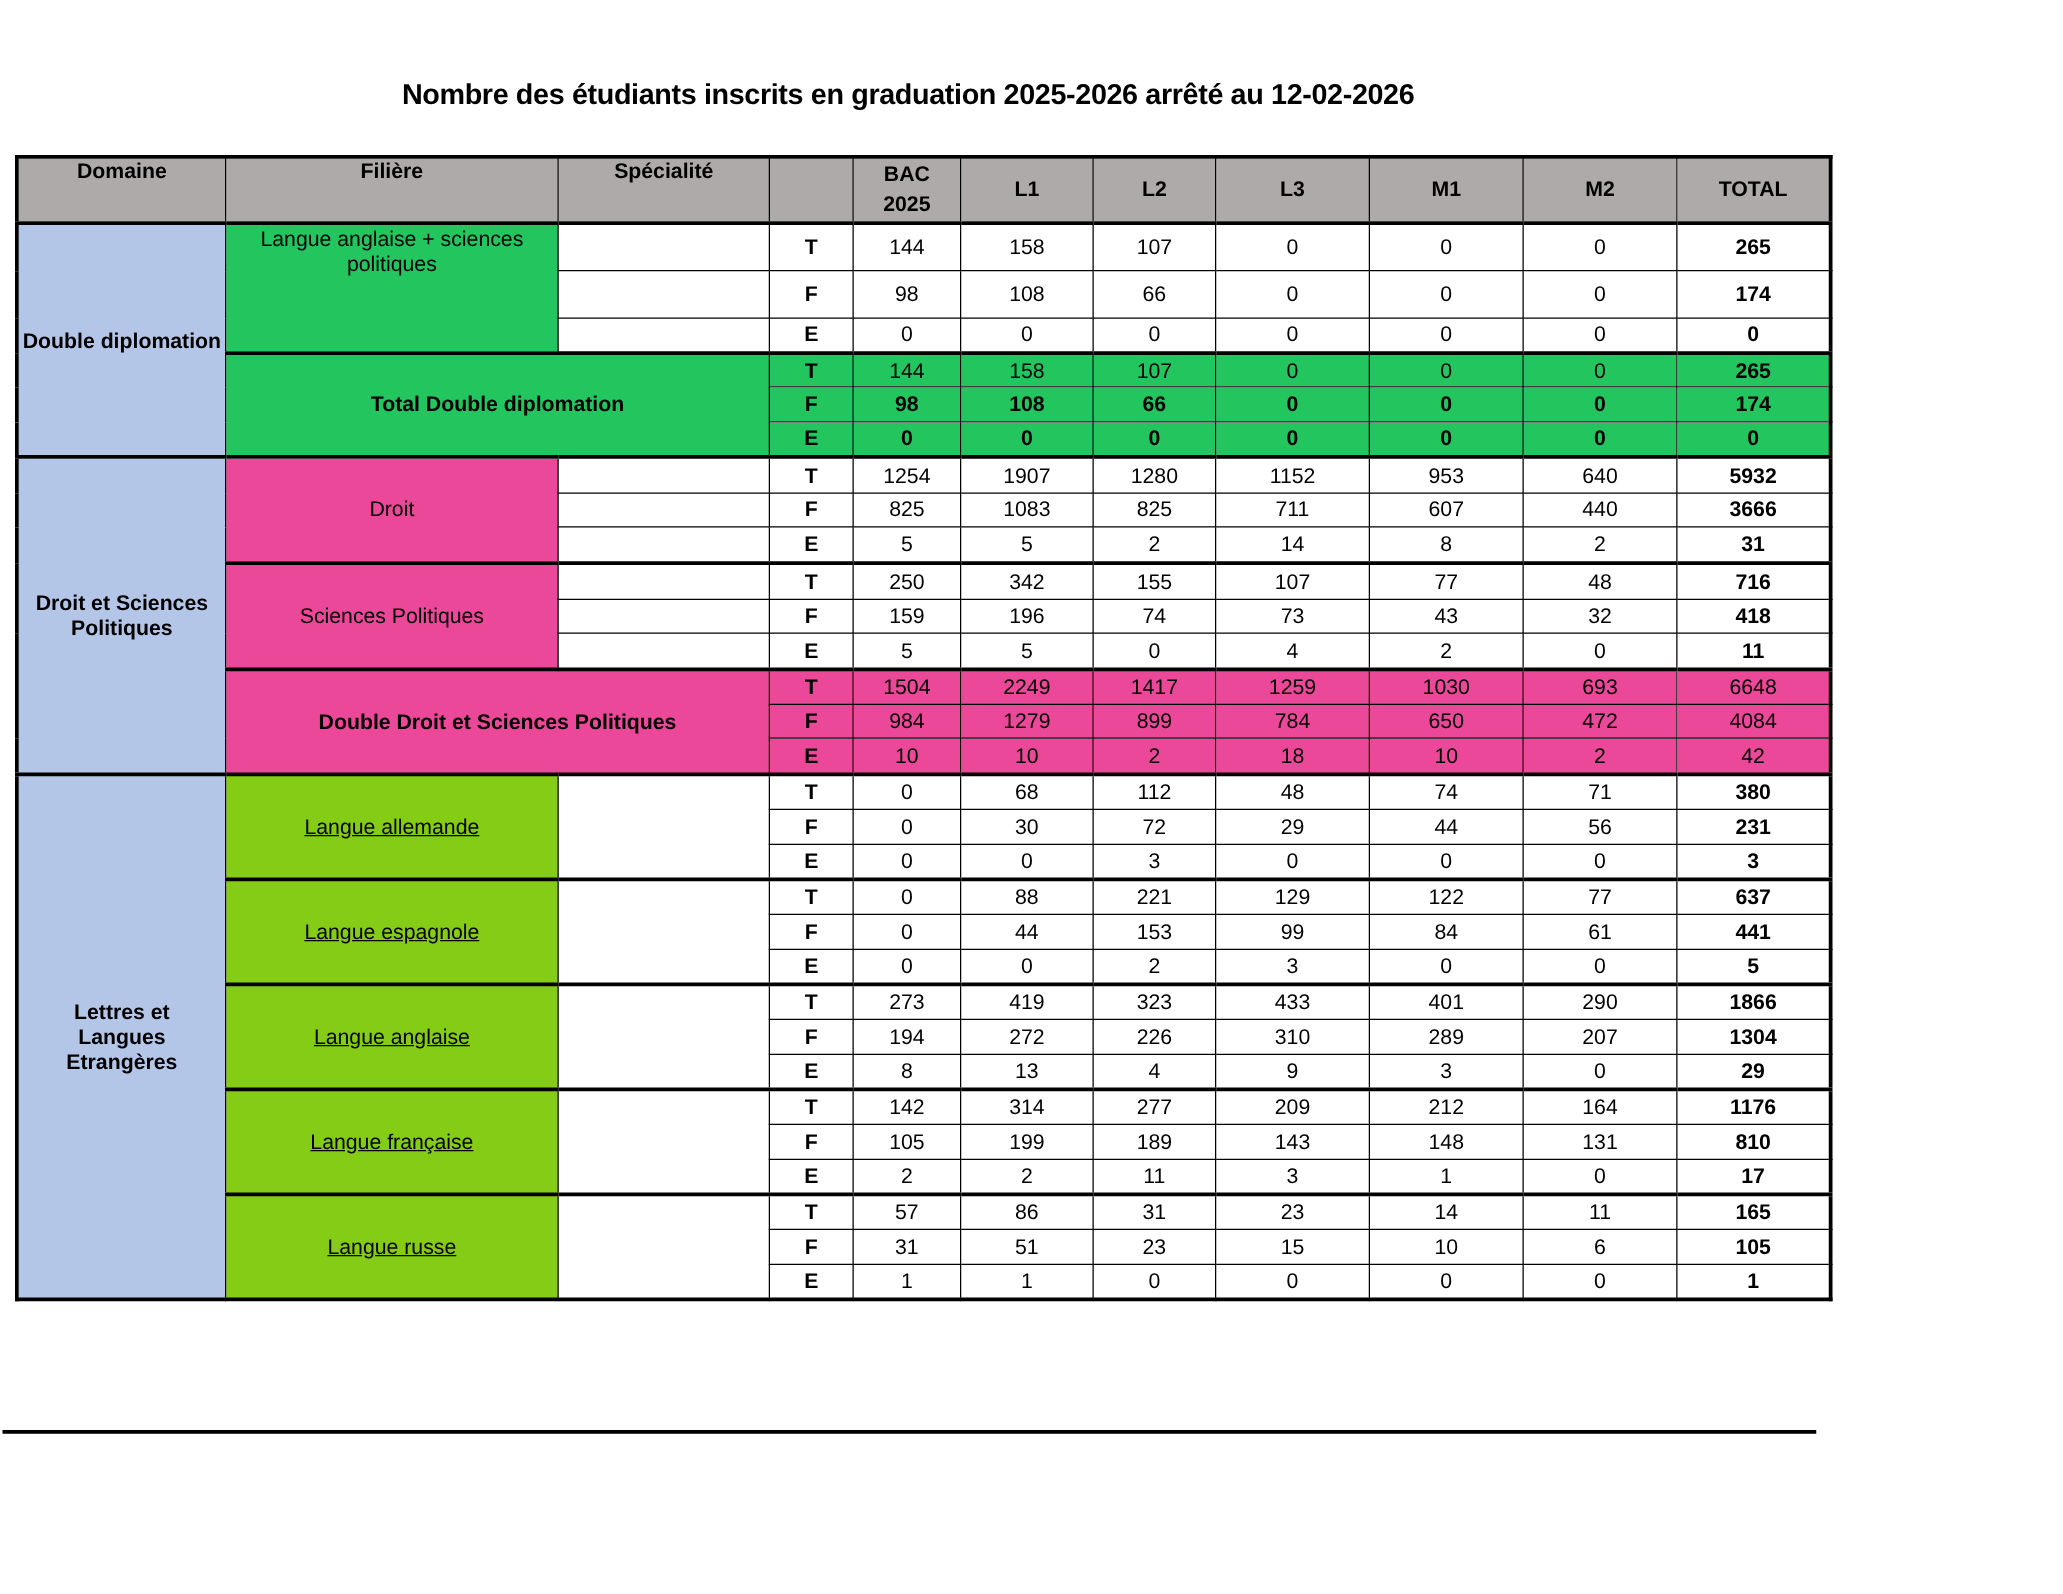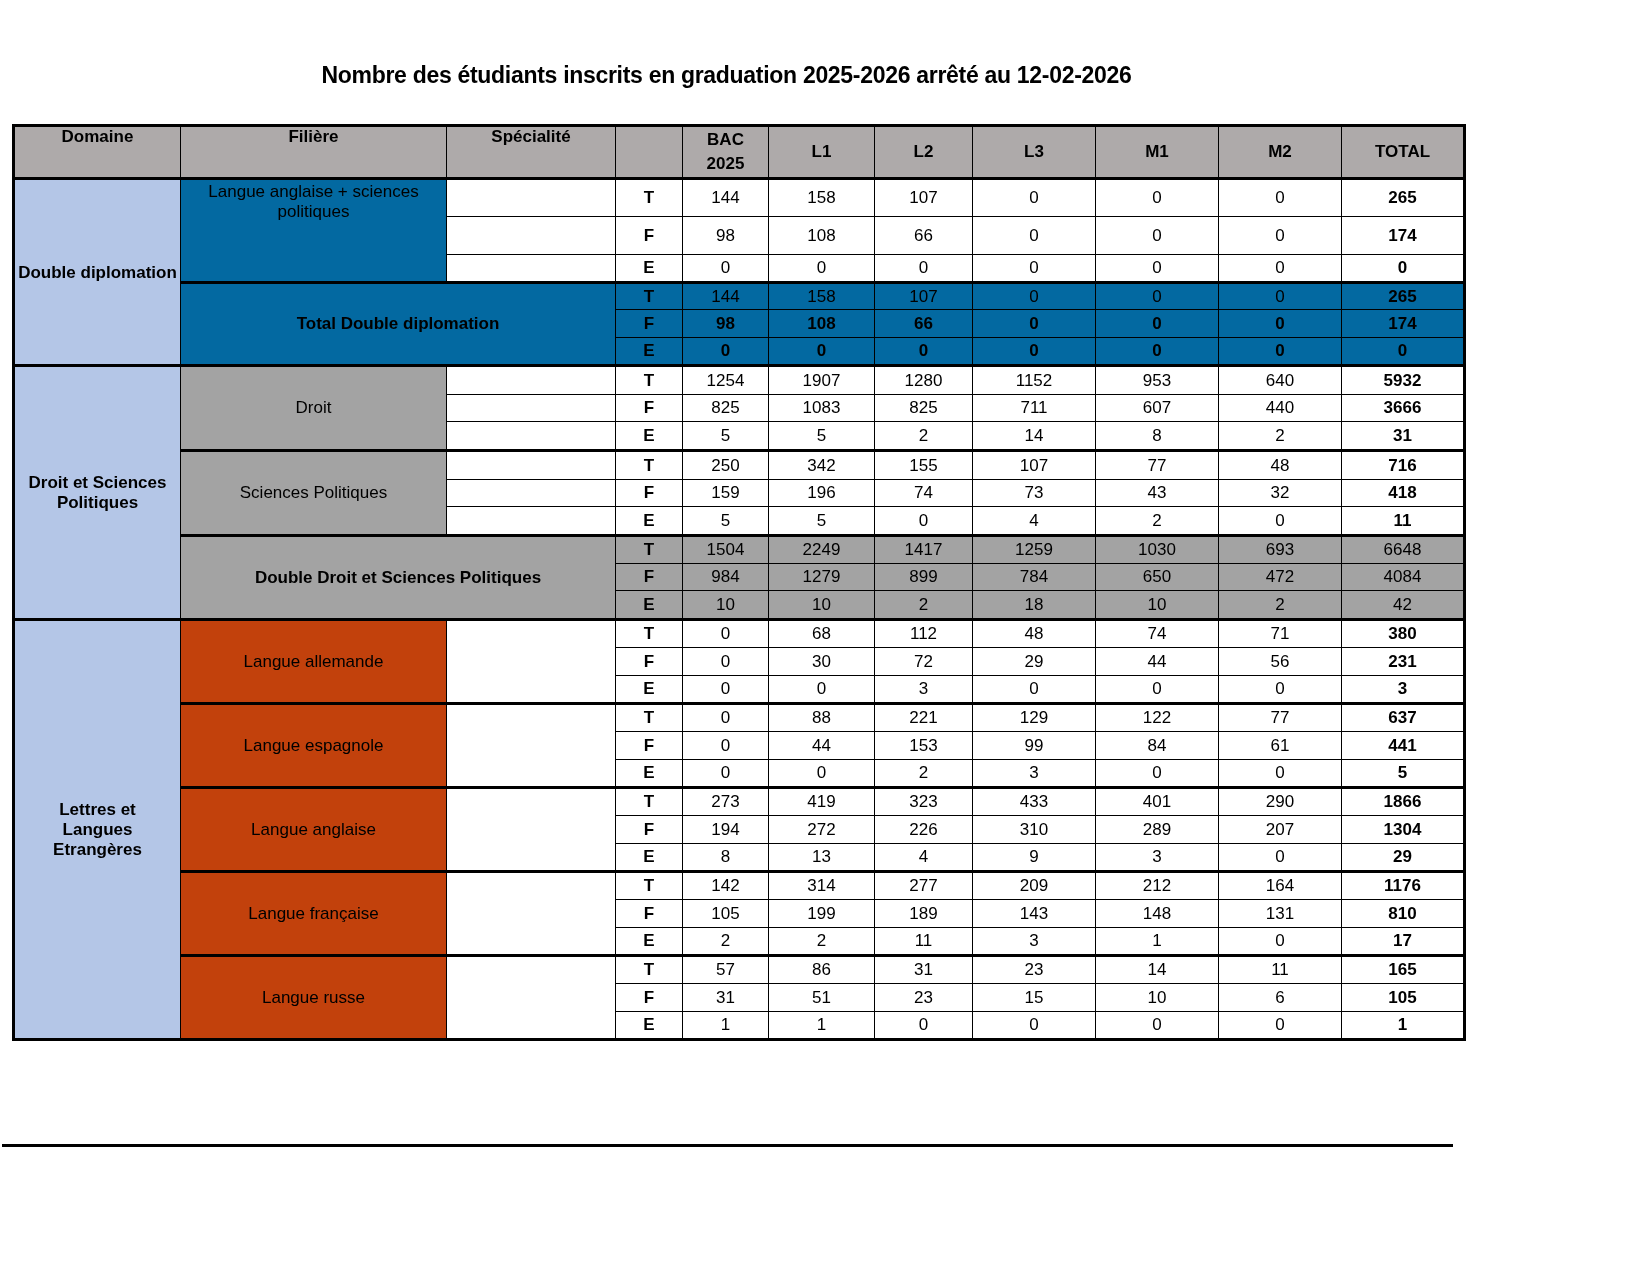"Langue anglaise + sciences politiques" .orange { background: #0369a1 -> #22c55e }
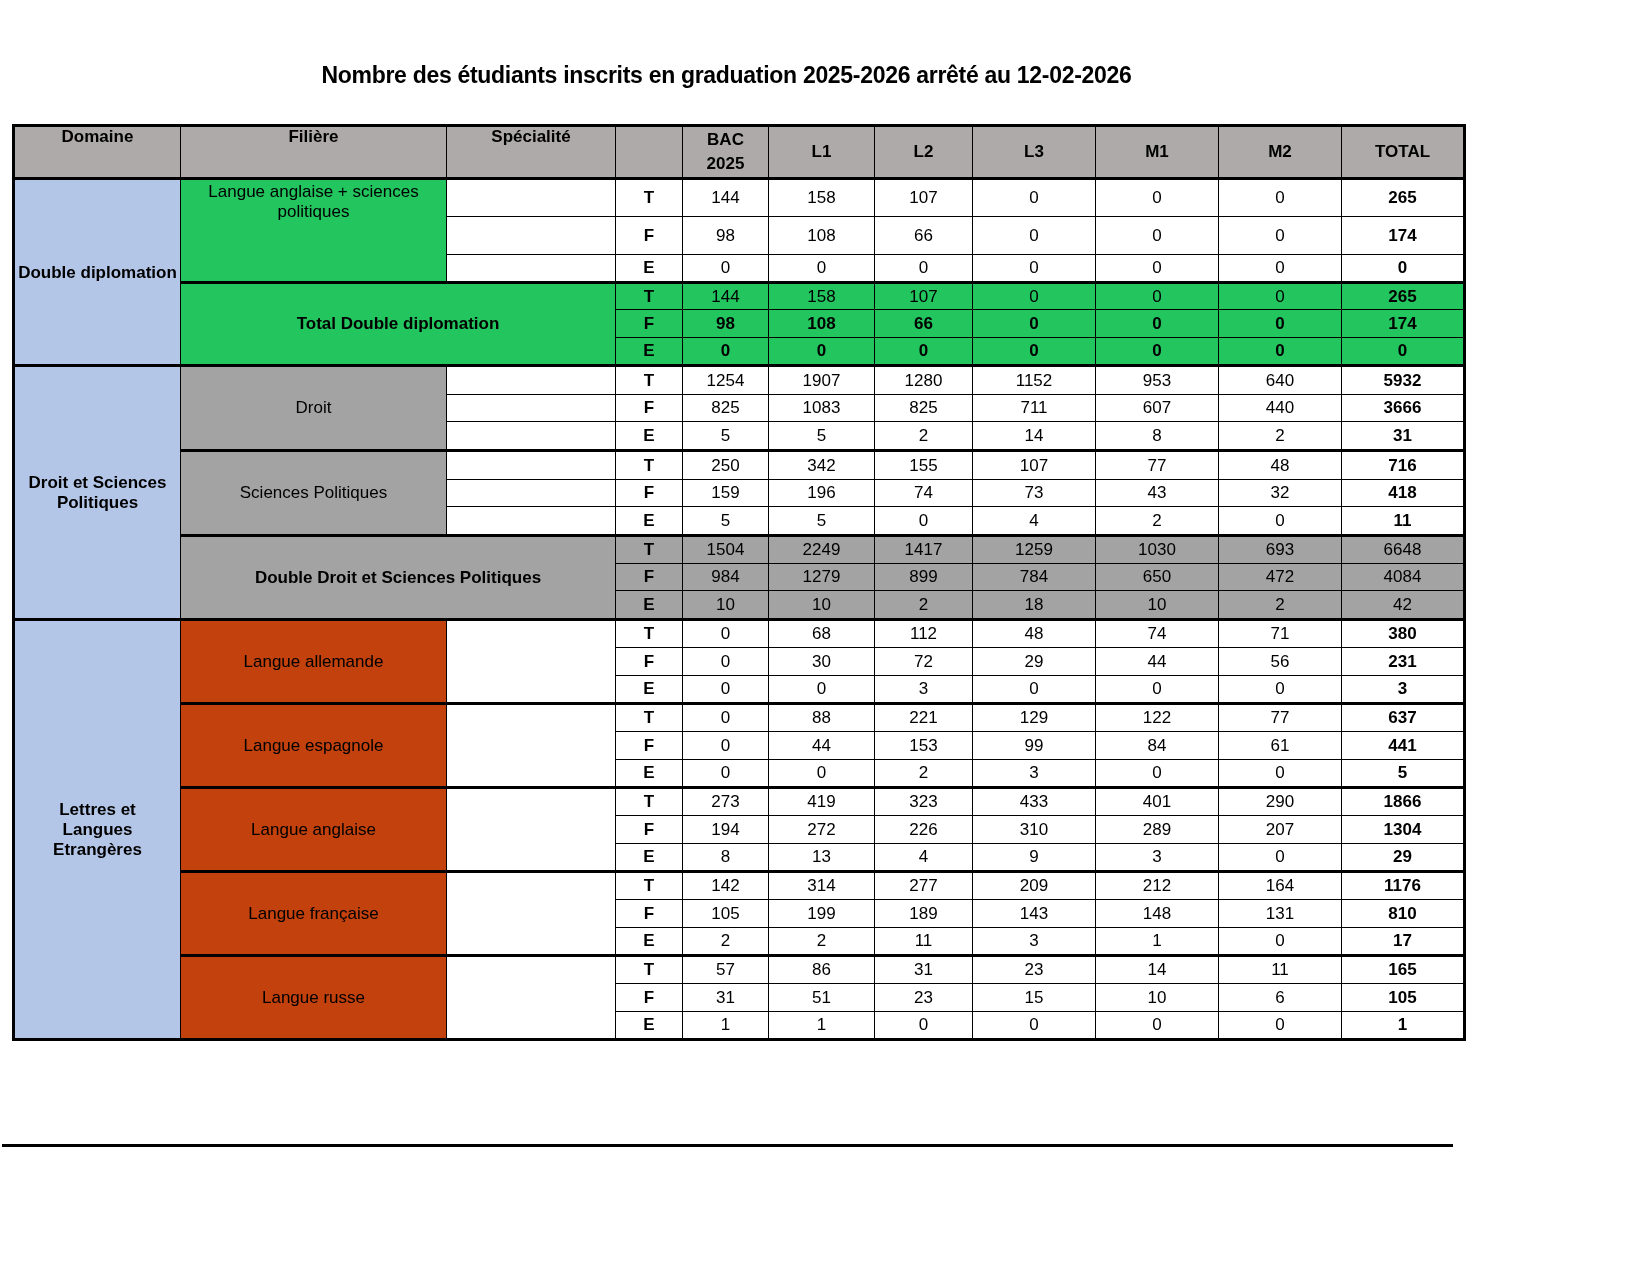"Droit" .green { background: #a3a3a3 -> #ec4899 }
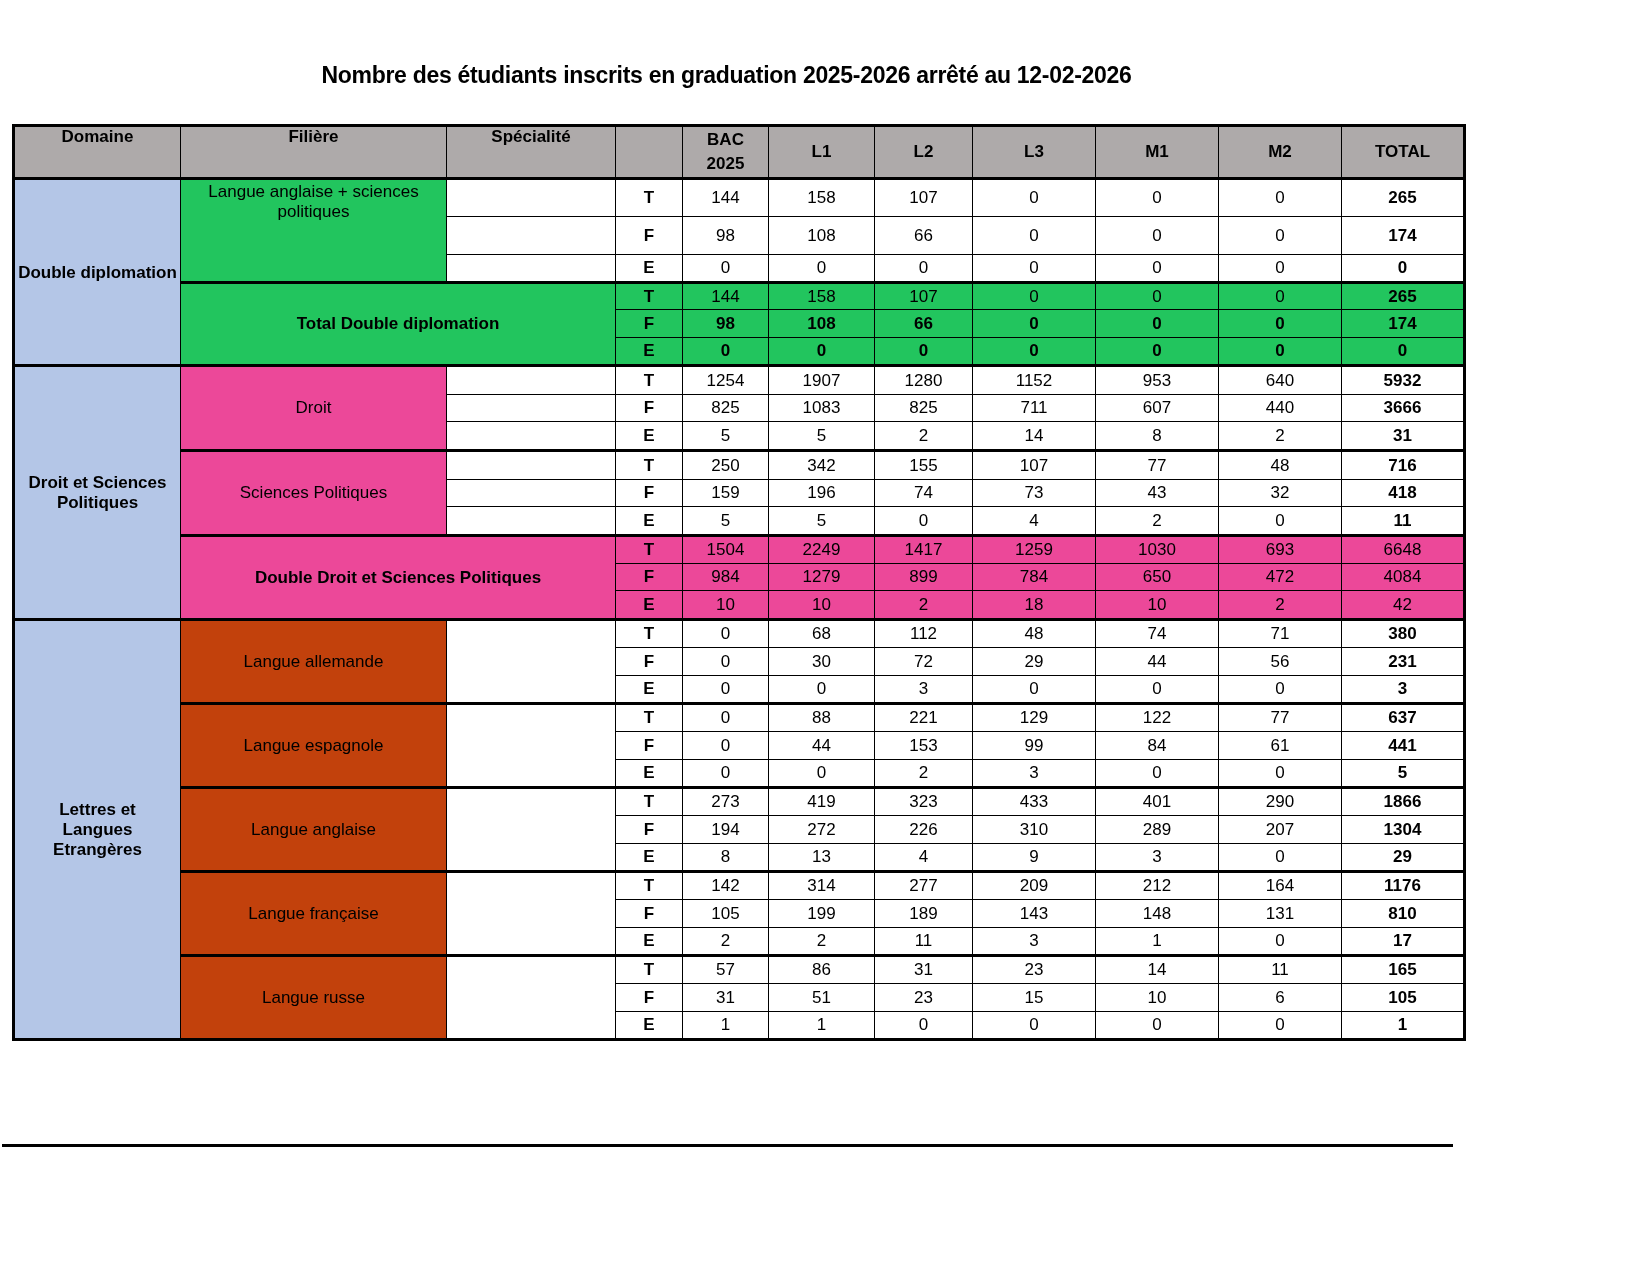"Langue allemande" .lblue { background: #c2410c -> #84cc16; text-decoration: none -> underline }
